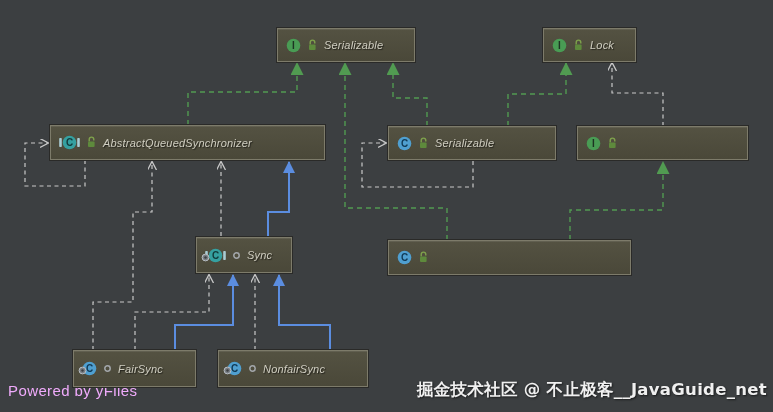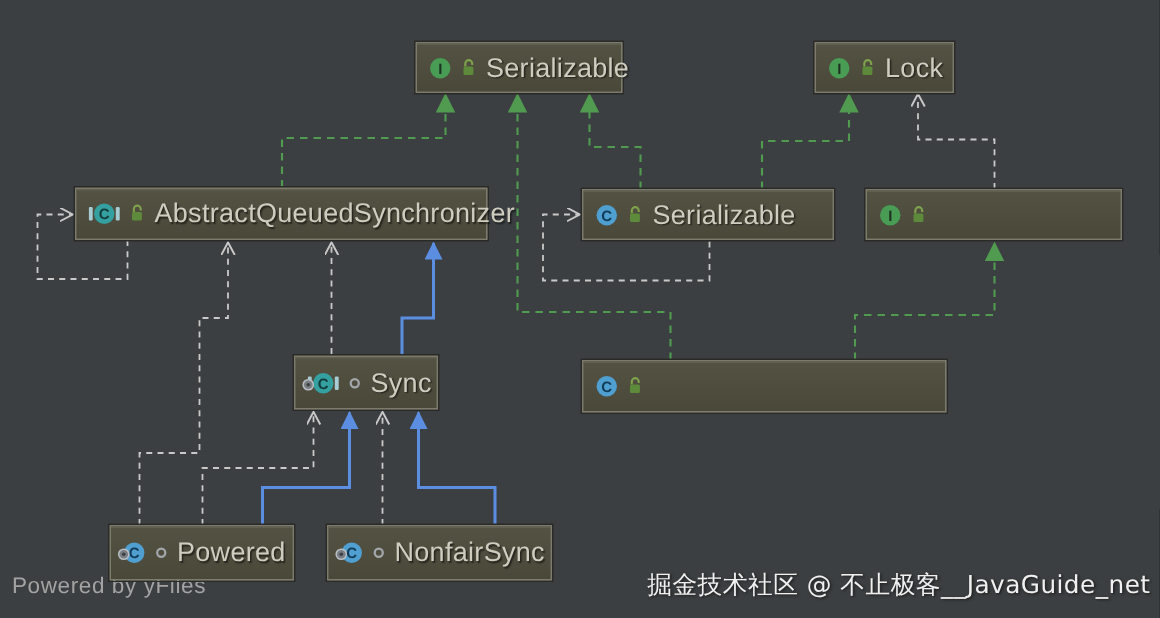"Serializable" .node .lbl { font-size: 18px -> 11px; font-style: none -> italic }
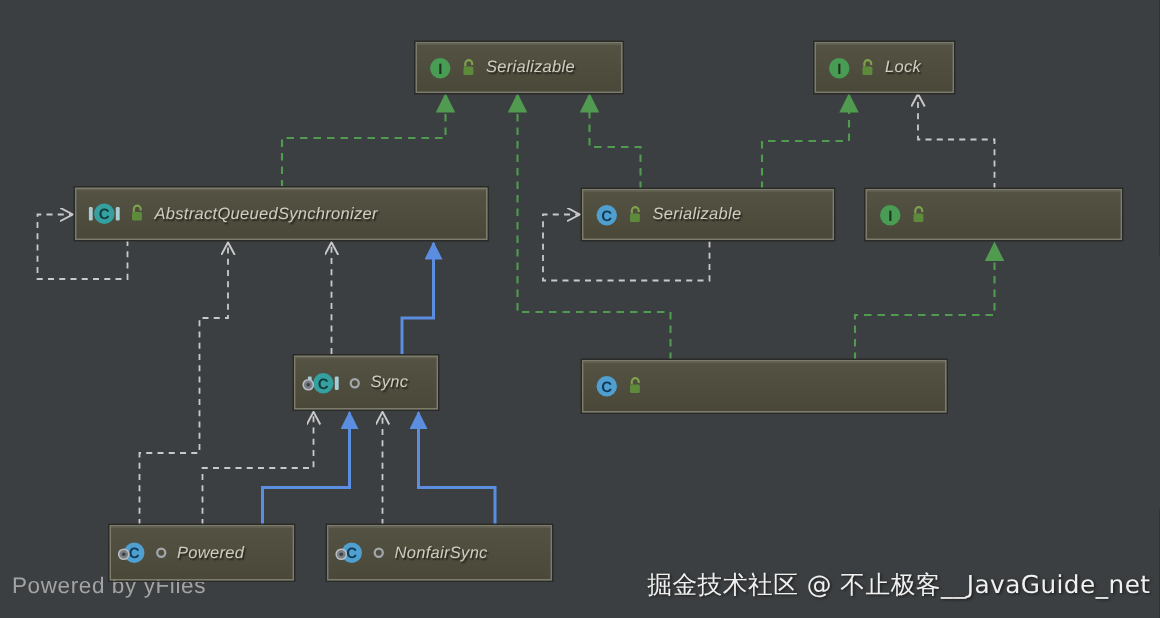"Powered" span.lbl { text: Powered -> FairSync }
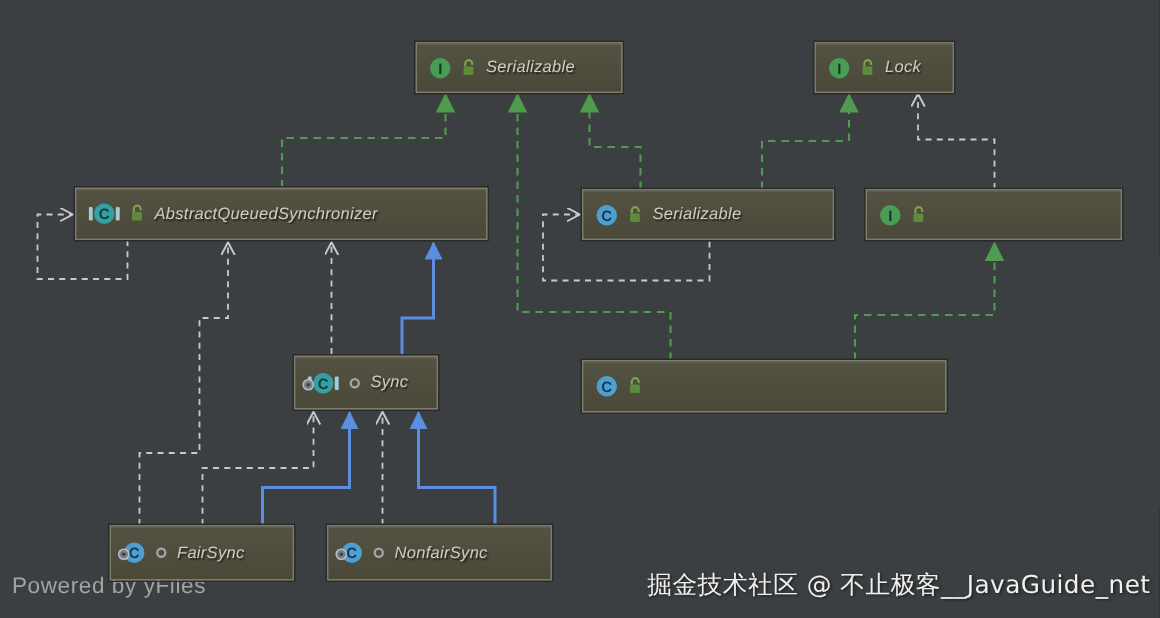"Powered by yFiles" #wm-yfiles { color: #a3a3a3 -> #f0abfc }
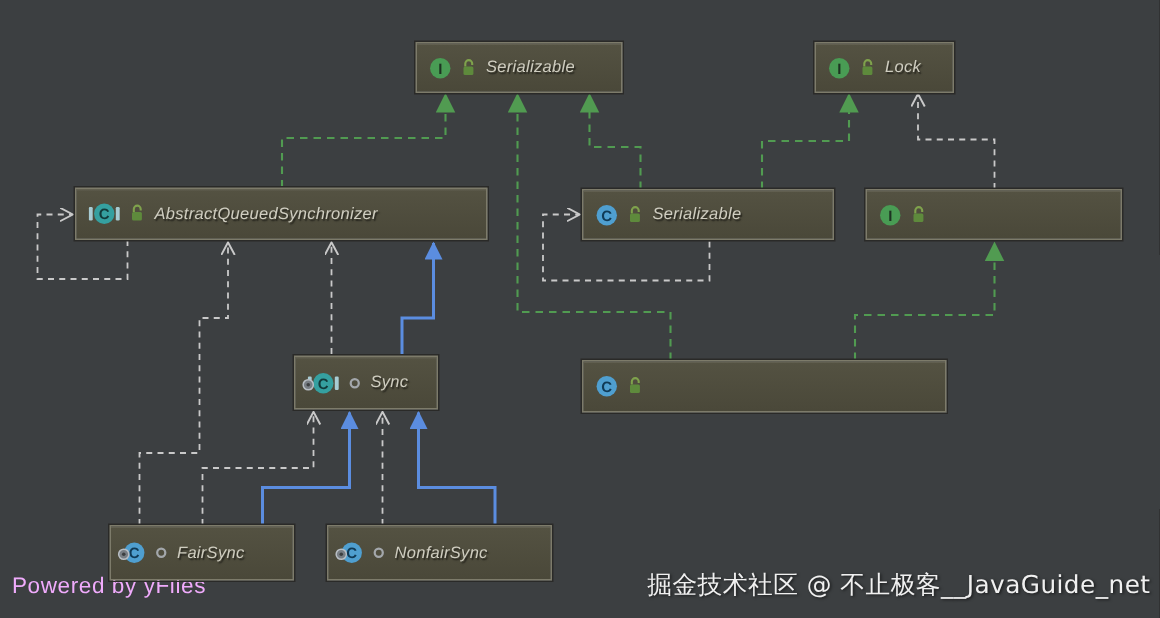"掘金技术社区 @ 不止极客__JavaGuide_net" #wm-community { font-weight: normal -> bold }
